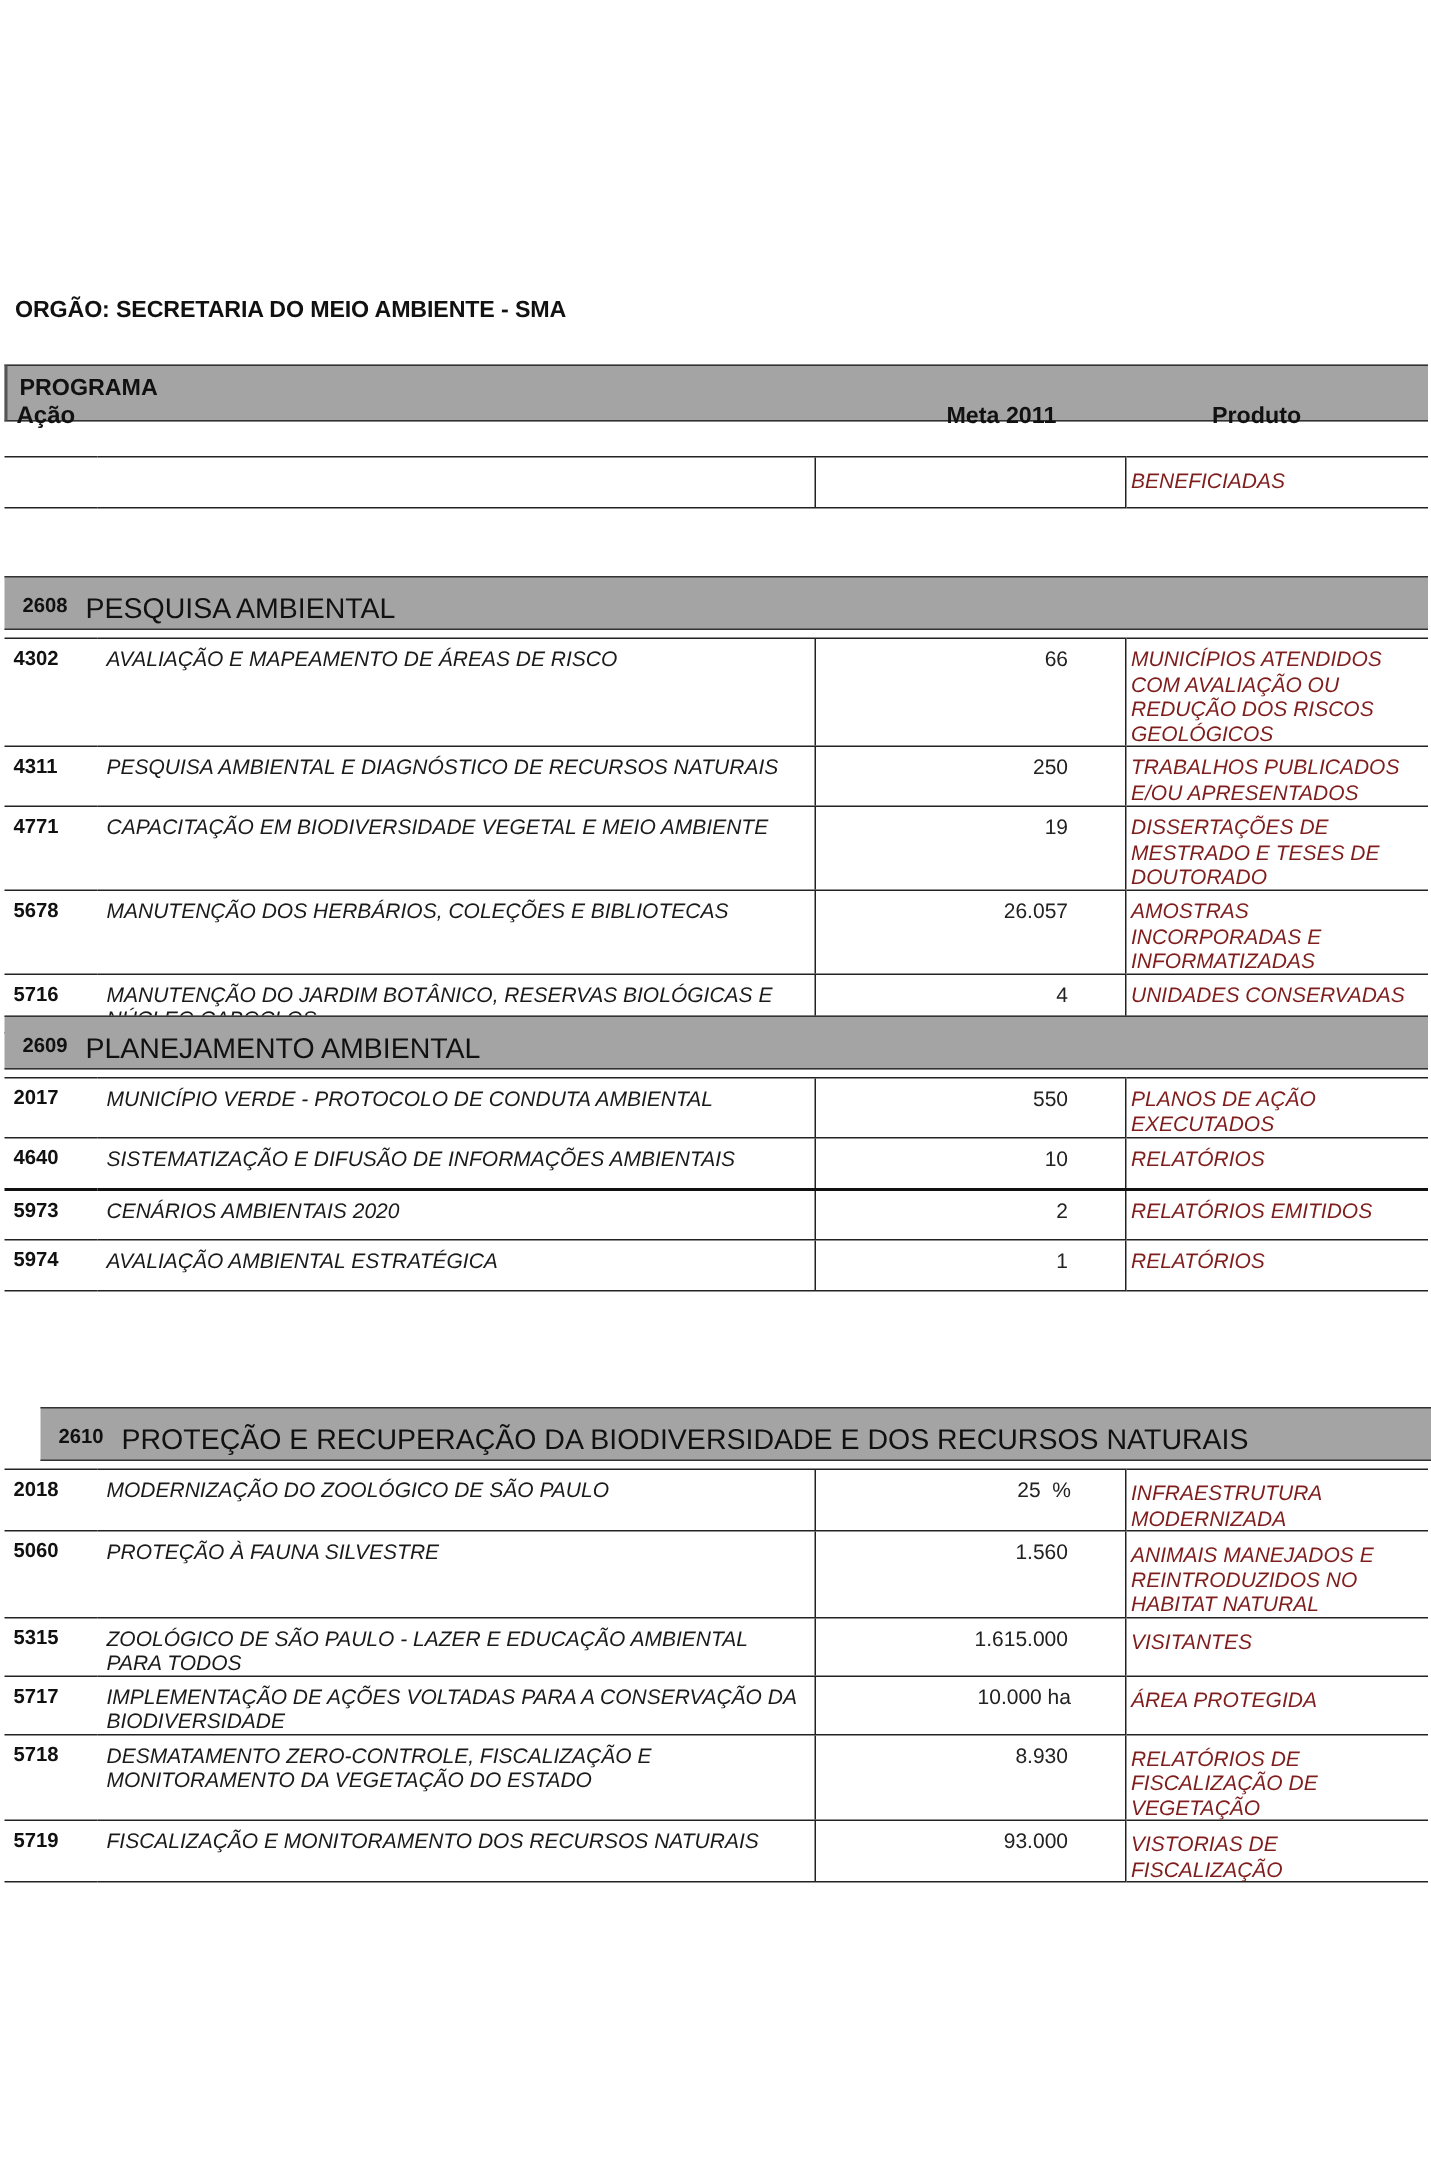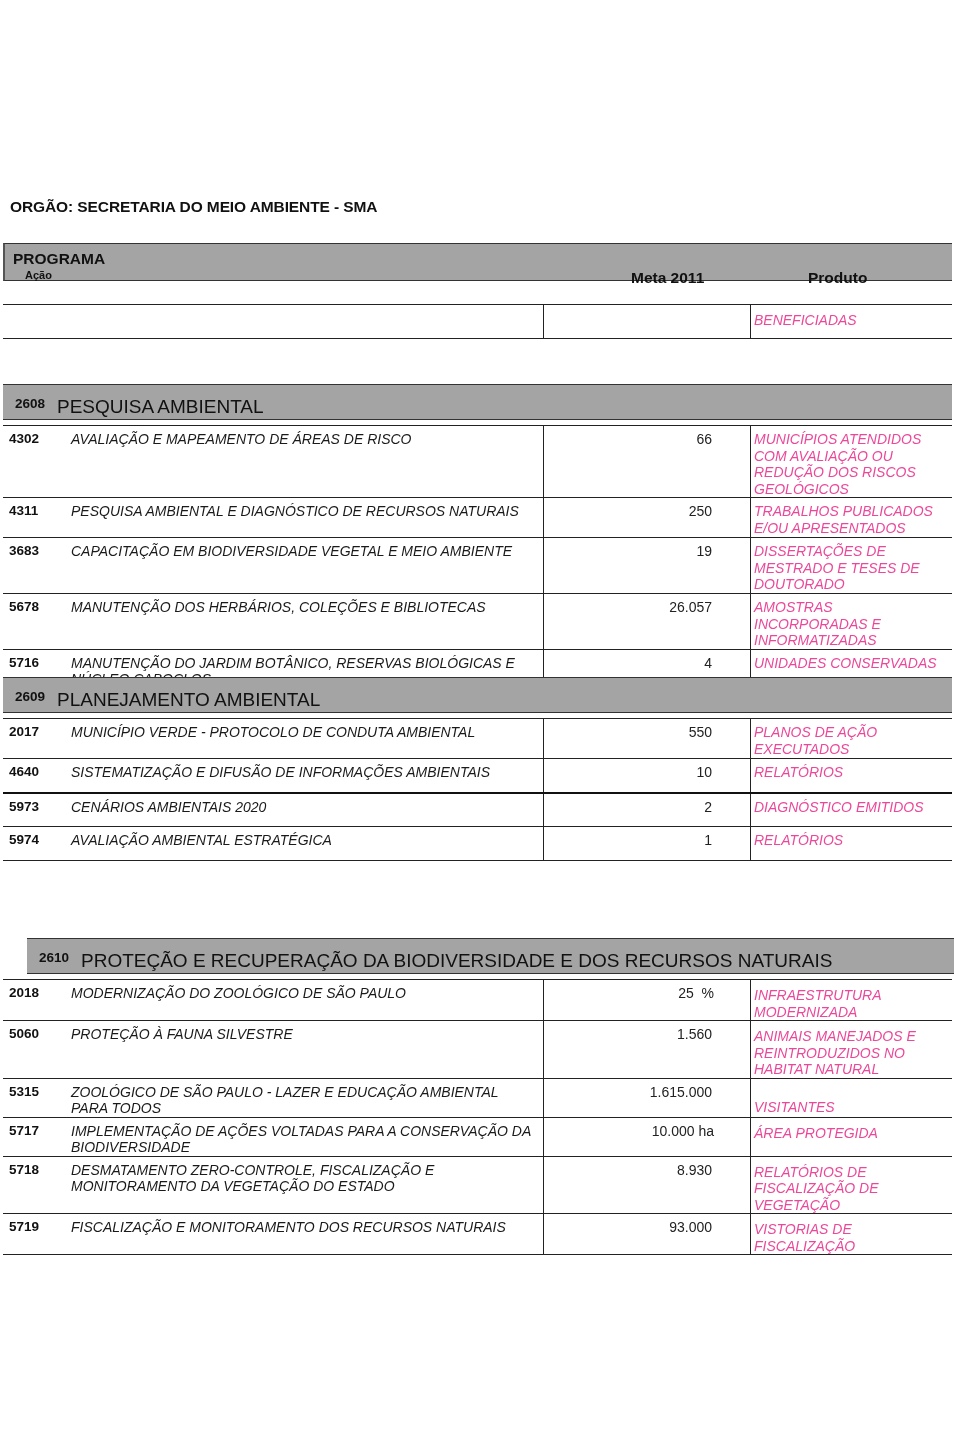"Ação" .head-band .acao { font-size: 11px -> 16px; left: 20px -> 6px }
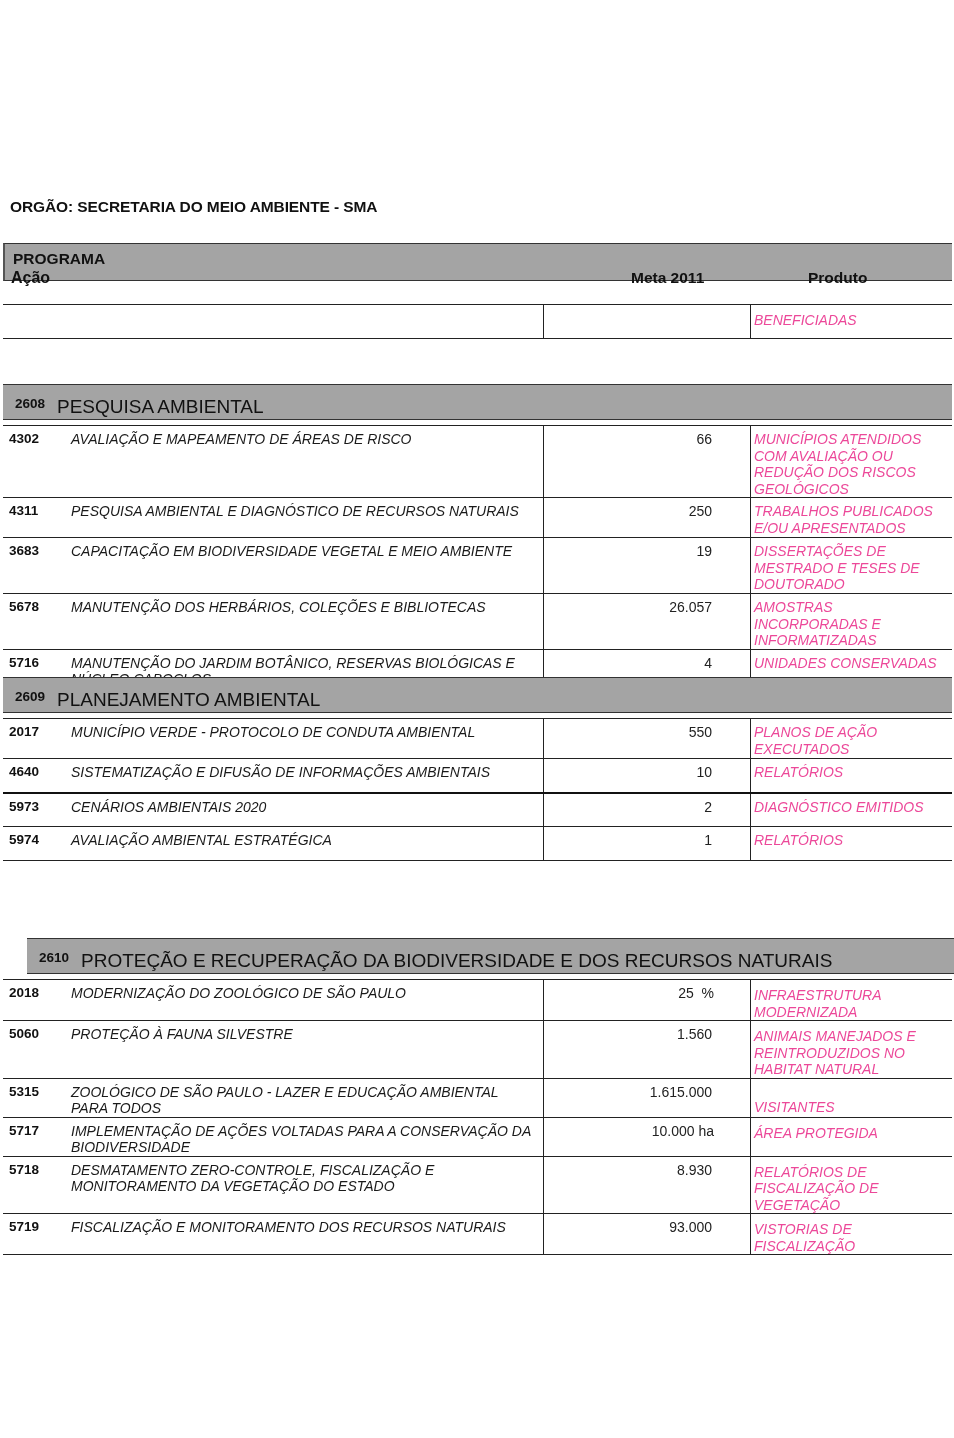"BENEFICIADAS" table.grid td.c-prod { color: #ec4899 -> #7f1d1d }
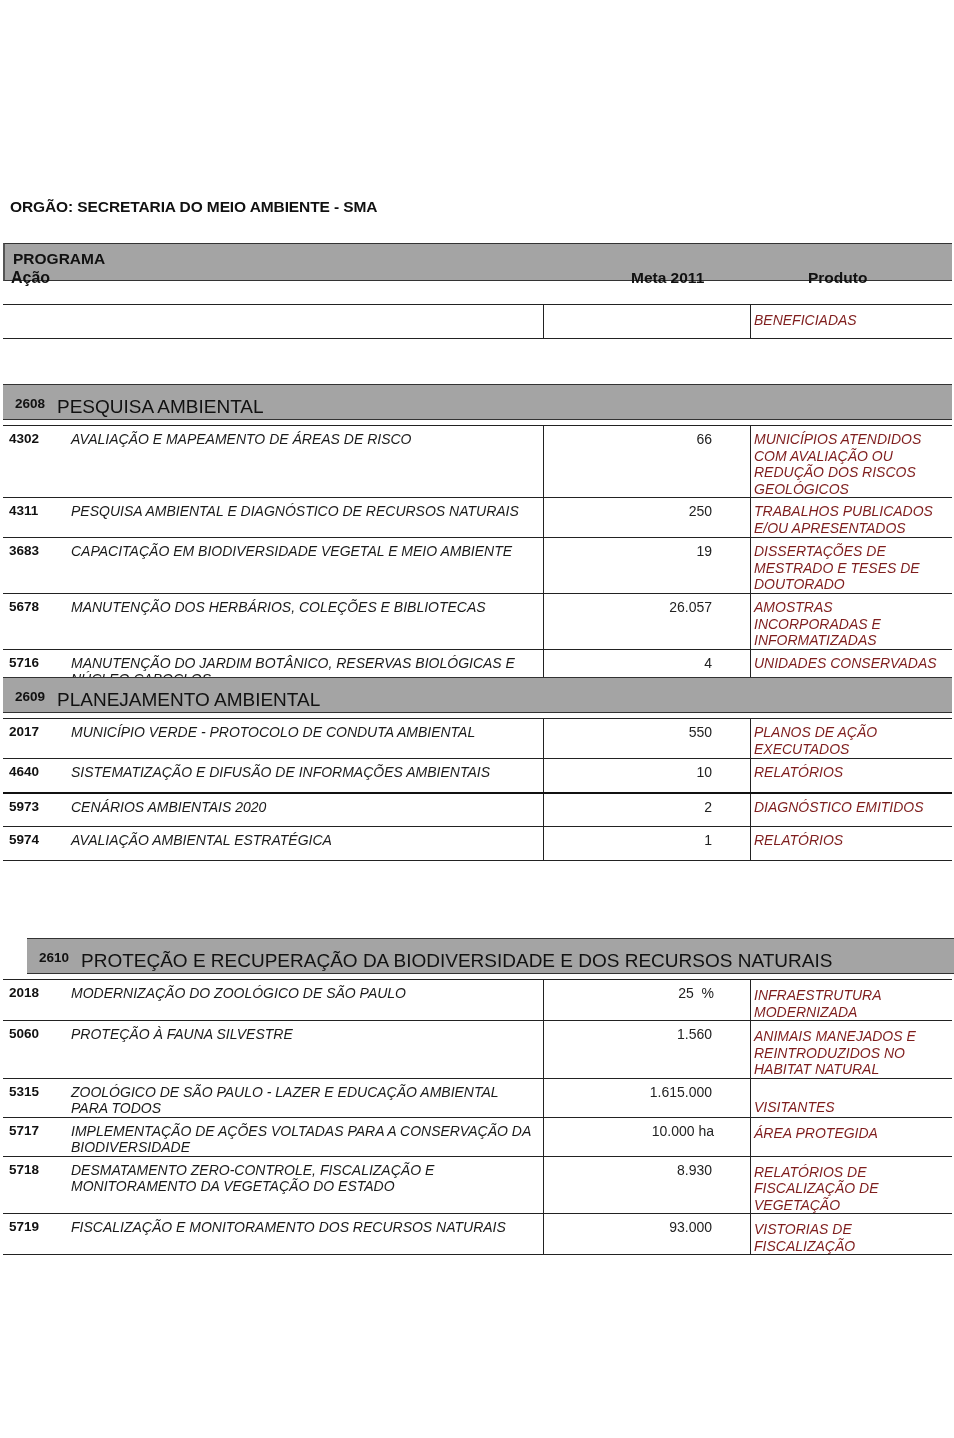"3683" td.c-code { text: 3683 -> 4771 }
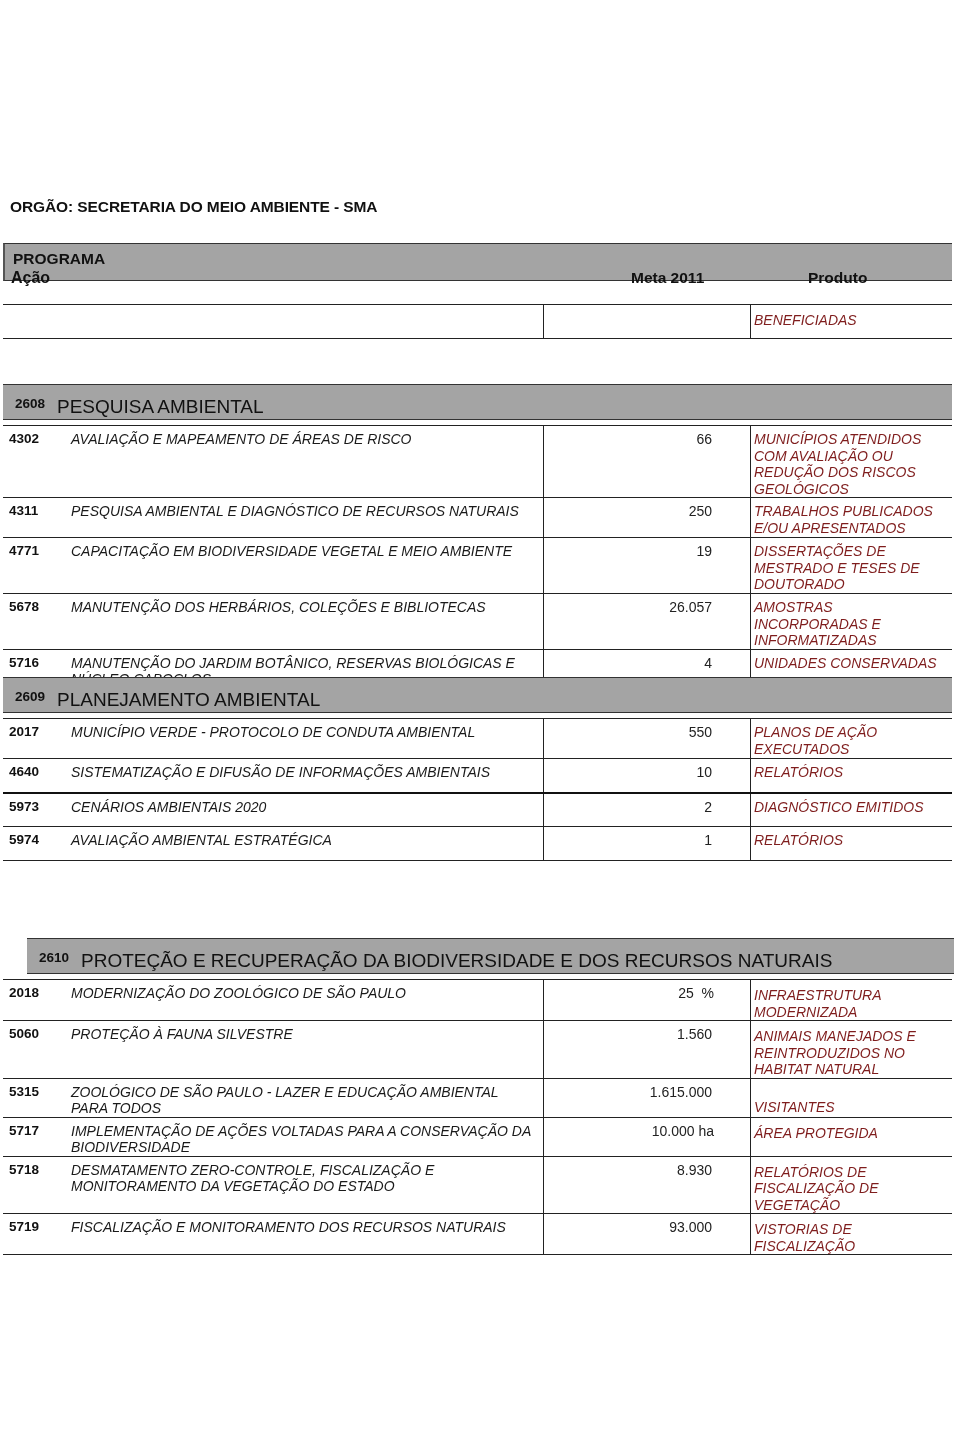"DIAGNÓSTICO EMITIDOS" td.c-prod { text: DIAGNÓSTICO -> RELATÓRIOS }
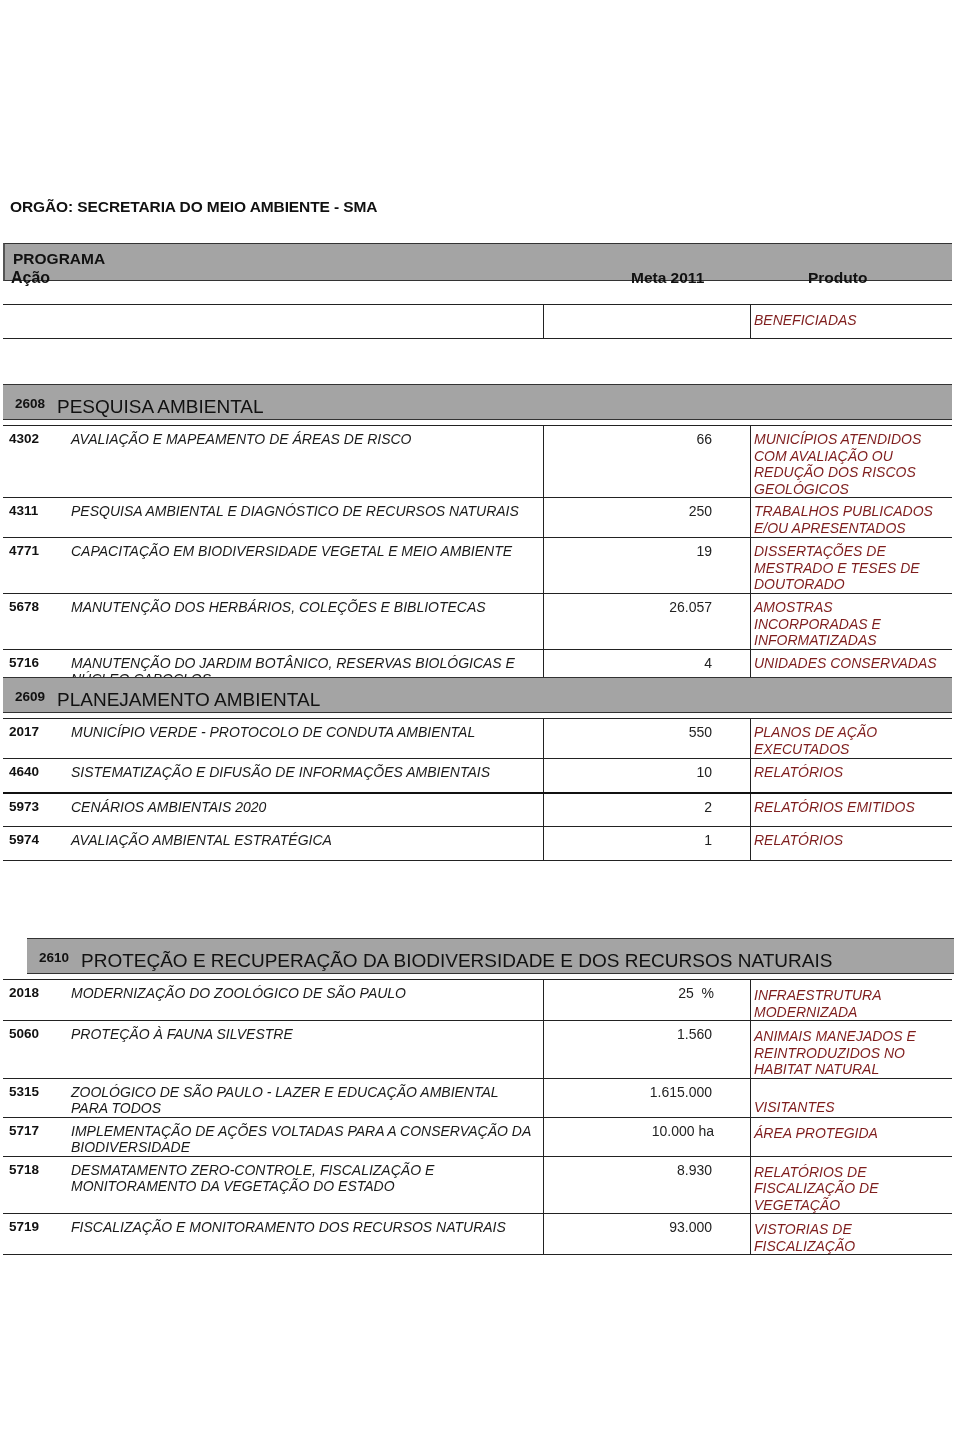"VISITANTES" td.c-prod { padding-top: 20px -> 7px }
